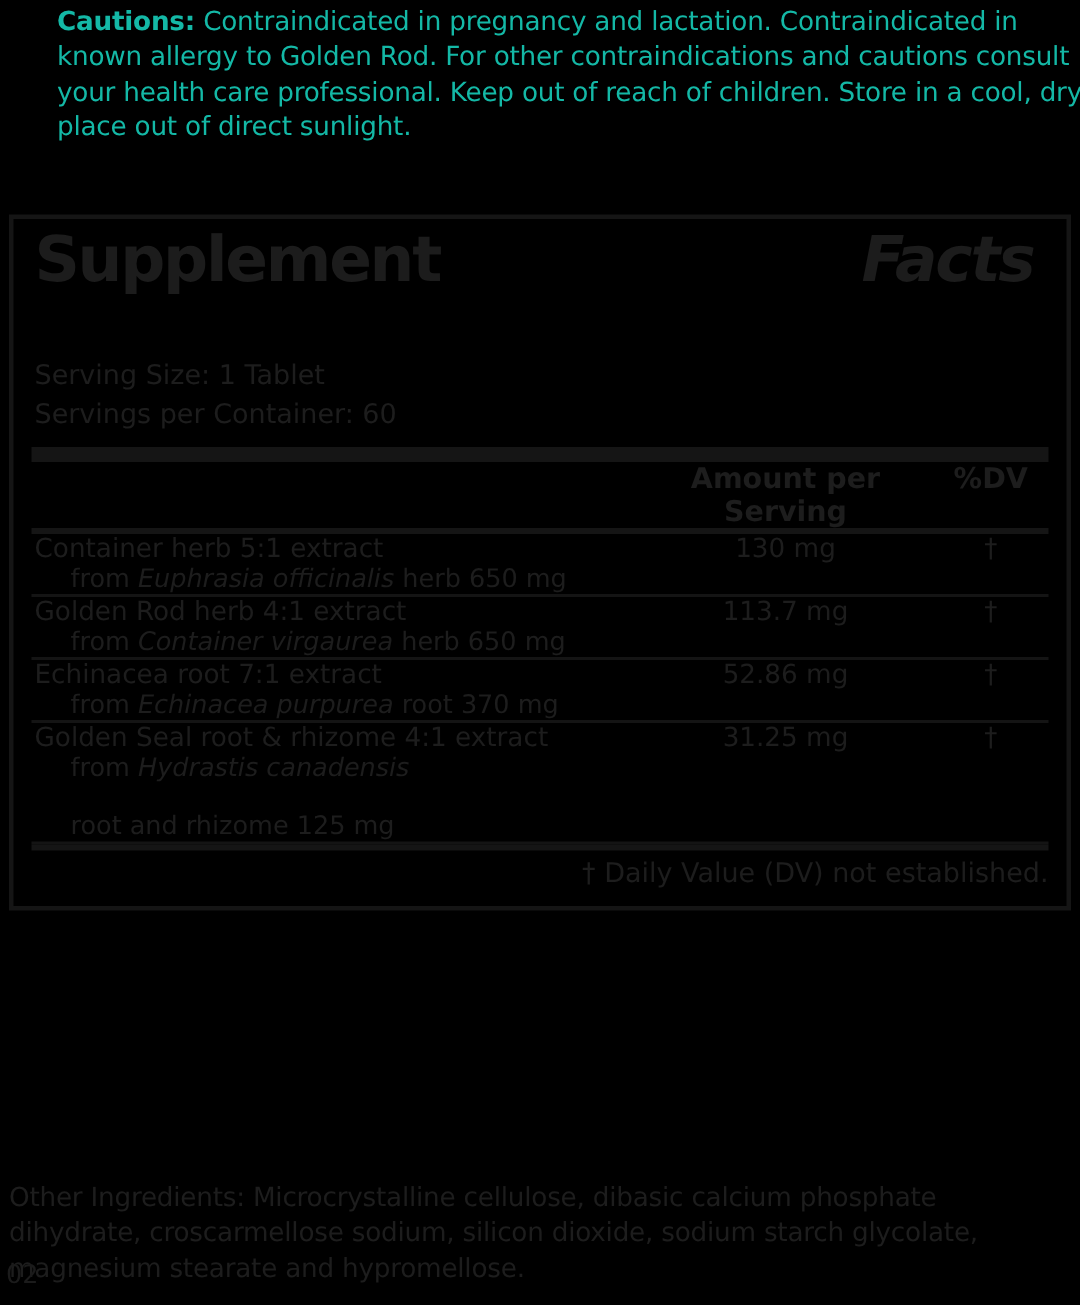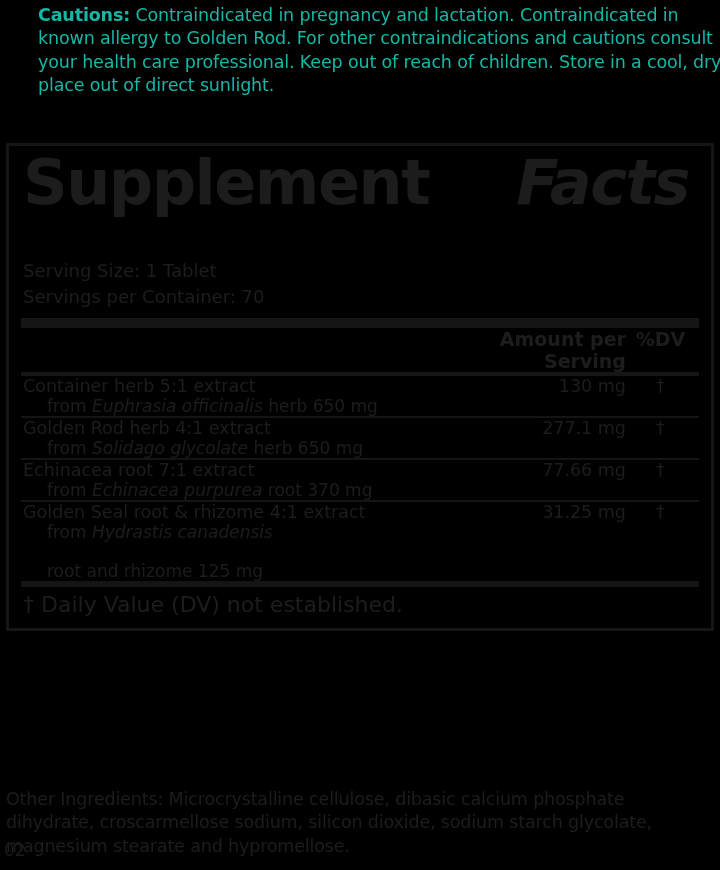"Supplement" .sf-title { font-size: 62px -> 42px }
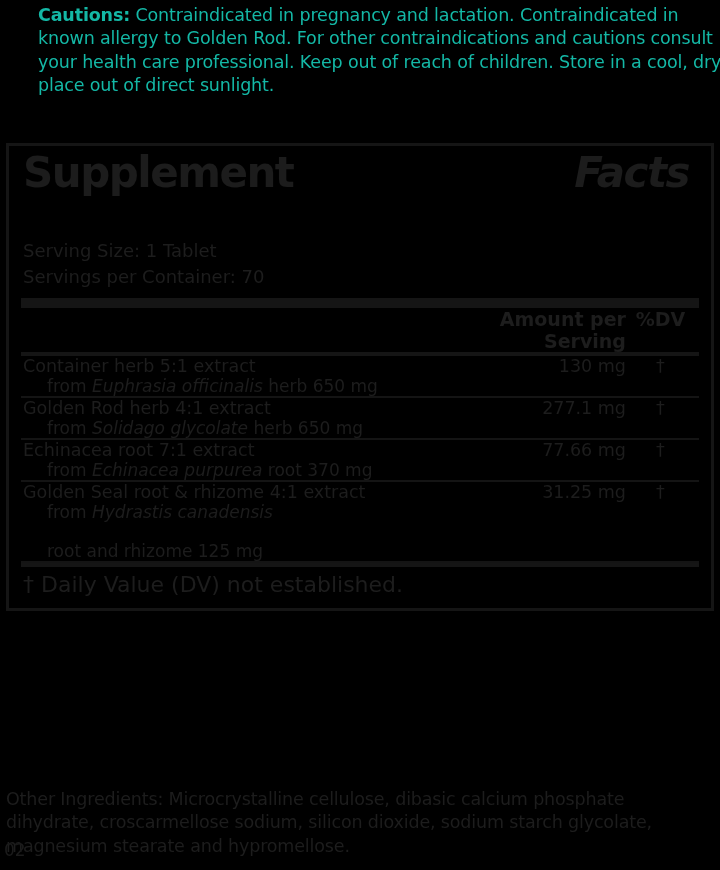"Servings per Container: 70" div { text: 70 -> 60 }
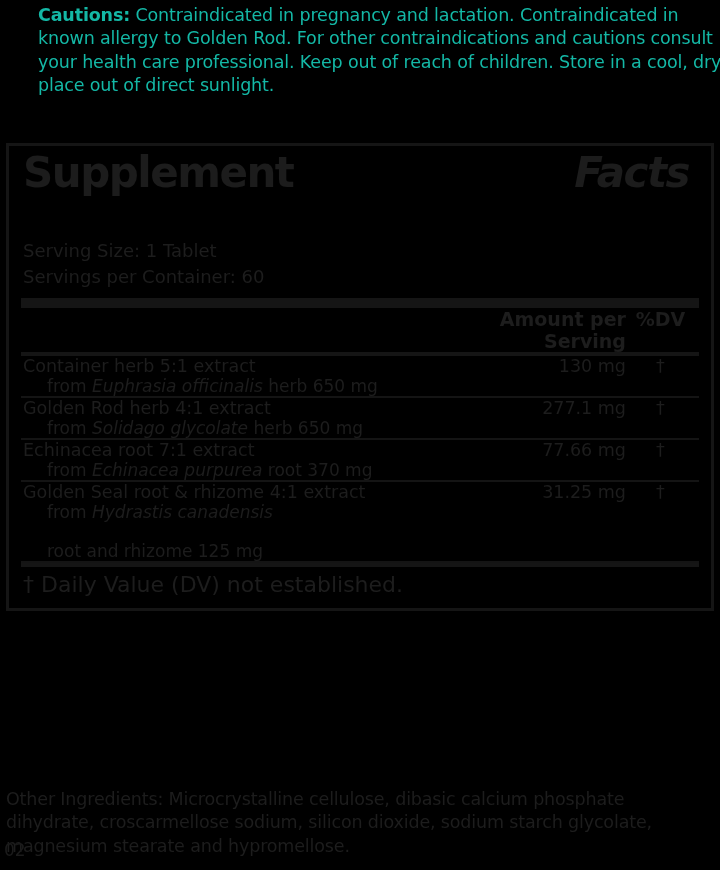"Amount per Serving" .col-amt { text-align: right -> center }
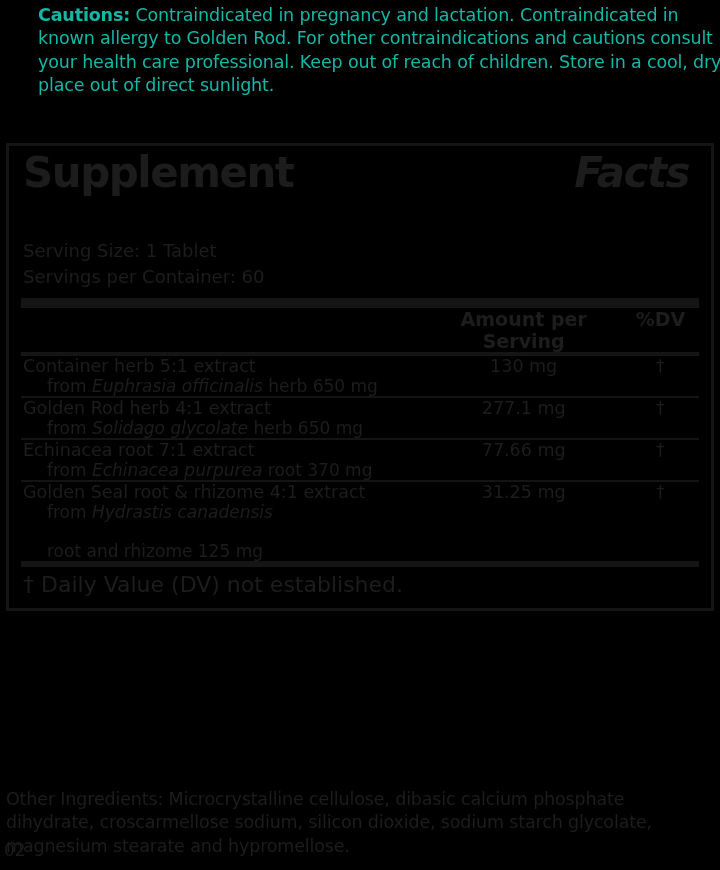"277.1 mg" td.col-amt { text: 277.1 -> 113.7 }
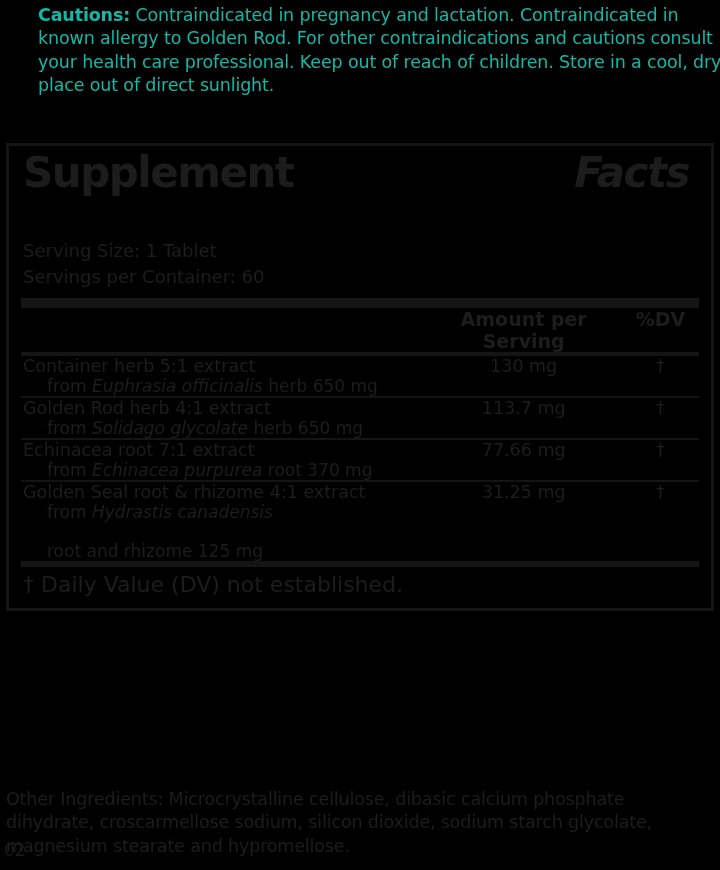"Solidago glycolate" em { text: Solidago glycolate -> Container virgaurea }
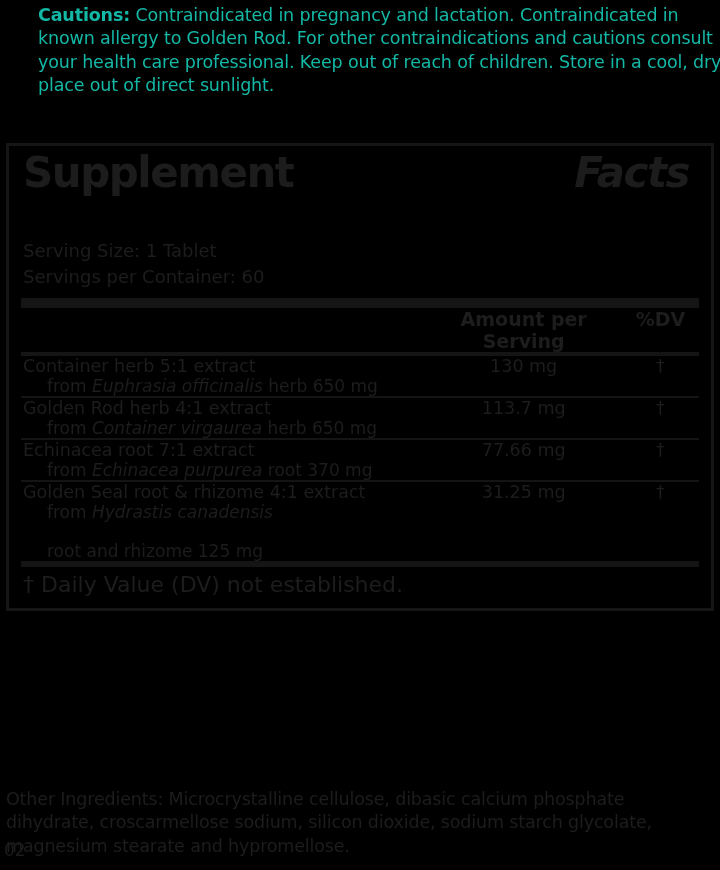"77.66 mg" td.col-amt { text: 77.66 -> 52.86 }
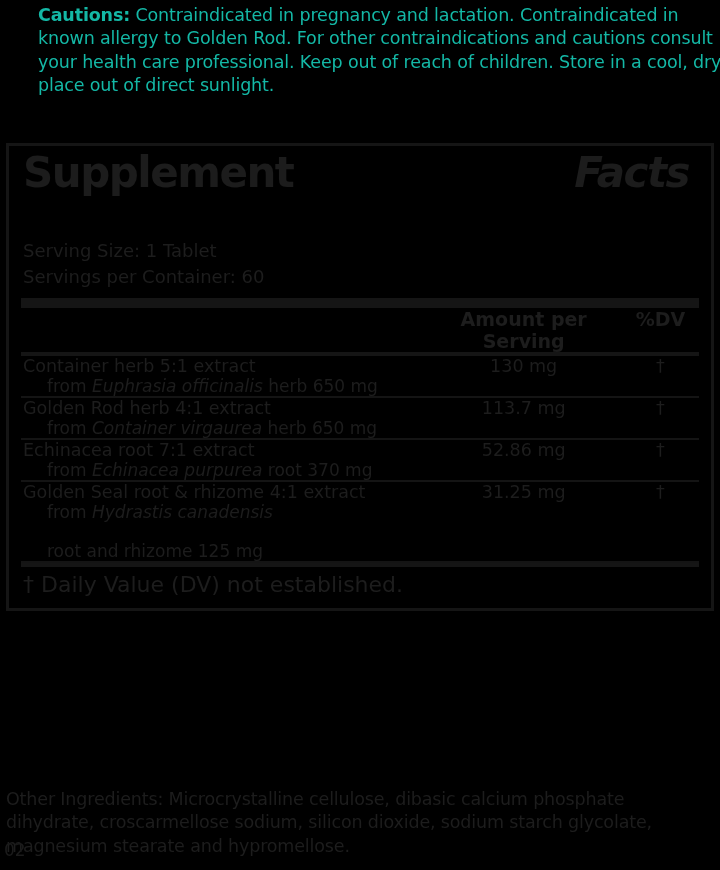"† Daily Value (DV) not" .footnote { font-size: 22px -> 18px; text-align: none -> right }
